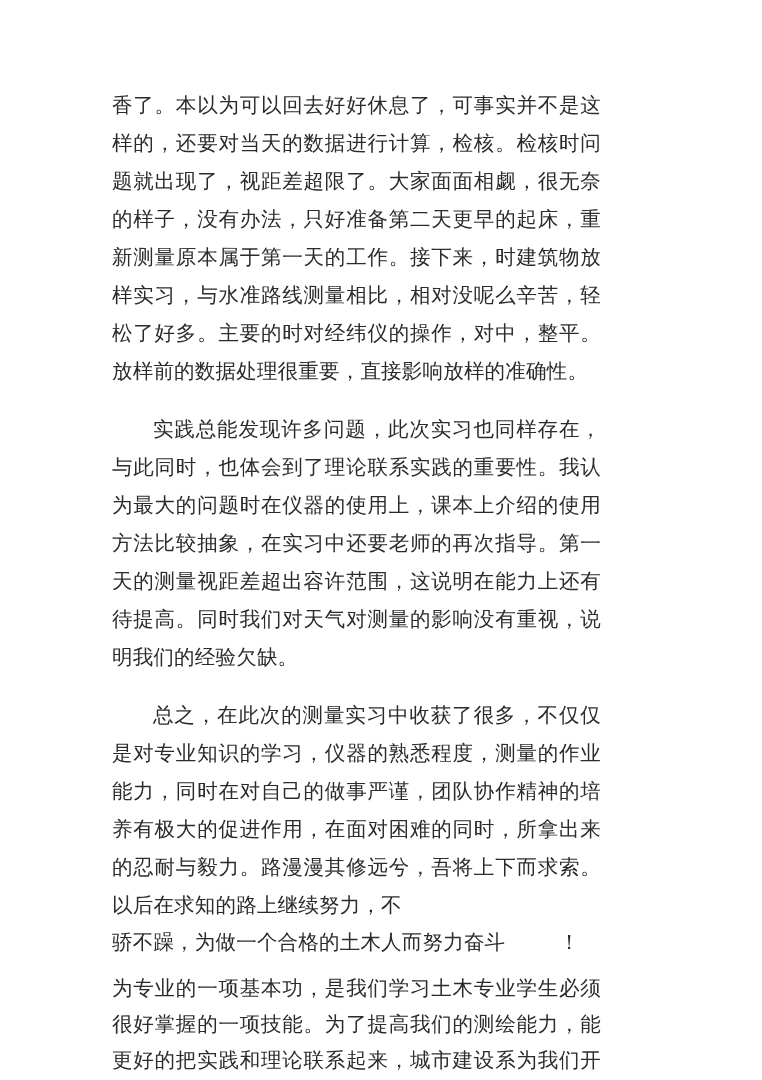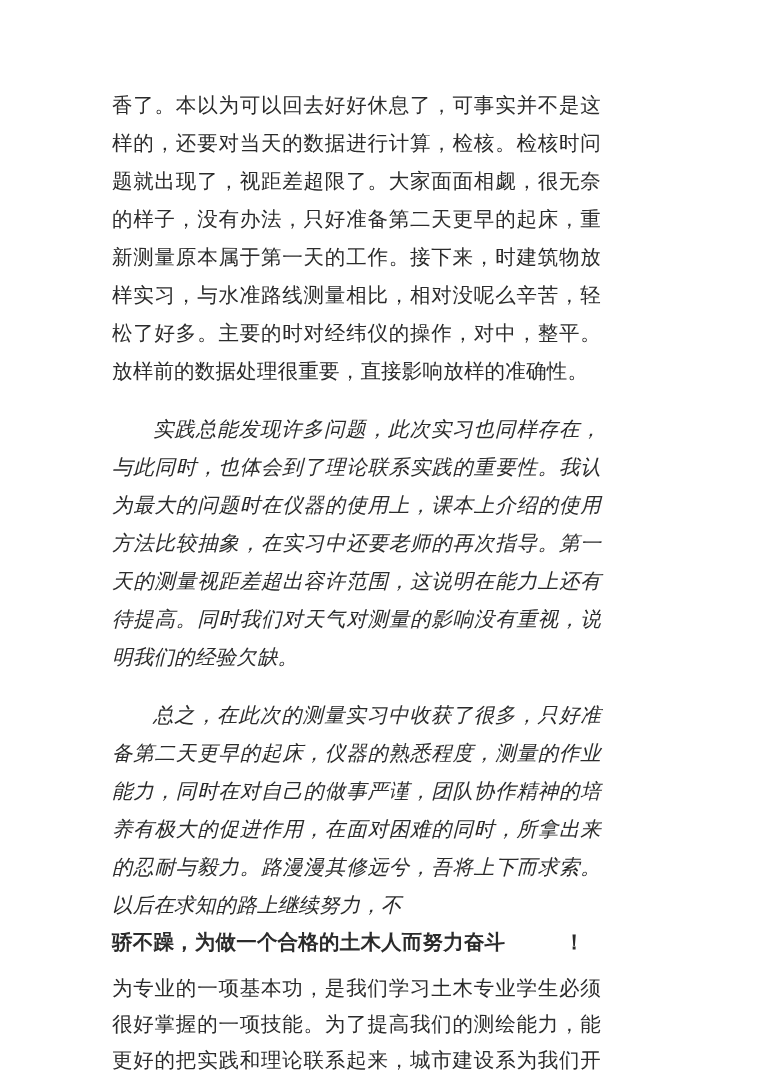"实践总能发现许多问题，此次实习也同样存在，与此同时，也体会到了理论联系实践的重要" .para.indent { font-style: italic -> none }
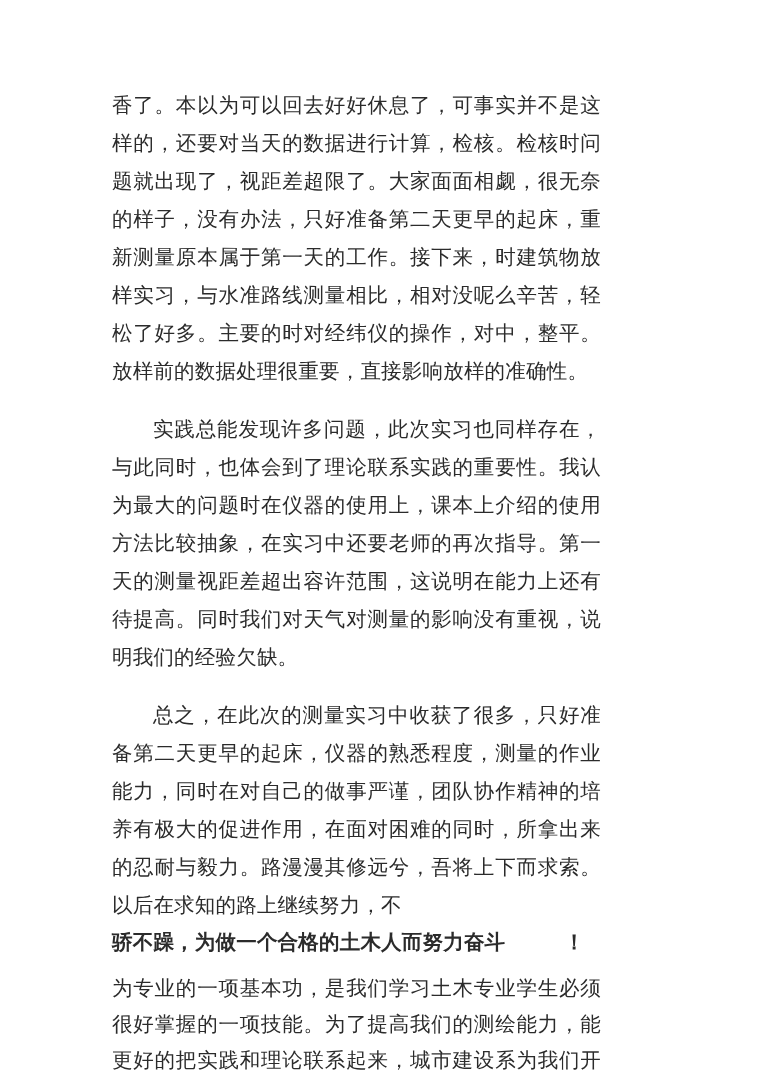"总之，在此次的测量实习中收获了很多，只好准备第二天更早的起床，仪器的熟悉程度，测" p.para { text: 只好准备第二天更早的起床 -> 不仅仅是对专业知识的学习 }
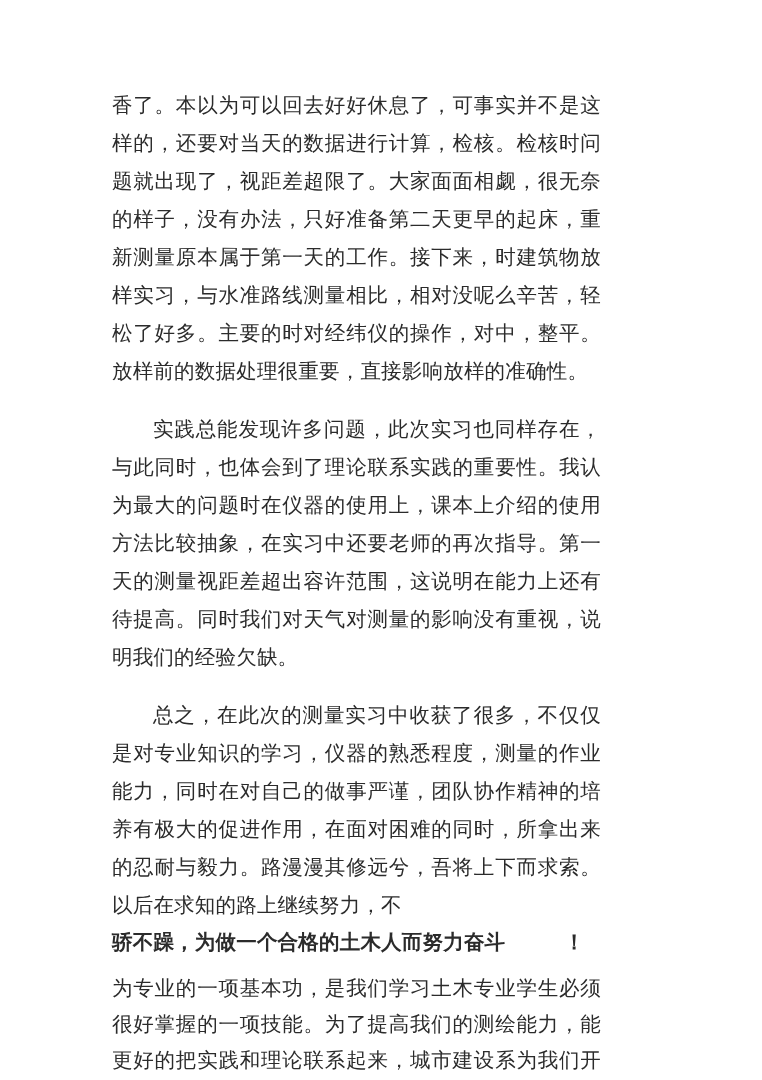"骄不躁，为做一个合格的土木人而努力奋斗 ！" .section-heading-line { font-weight: bold -> none }
